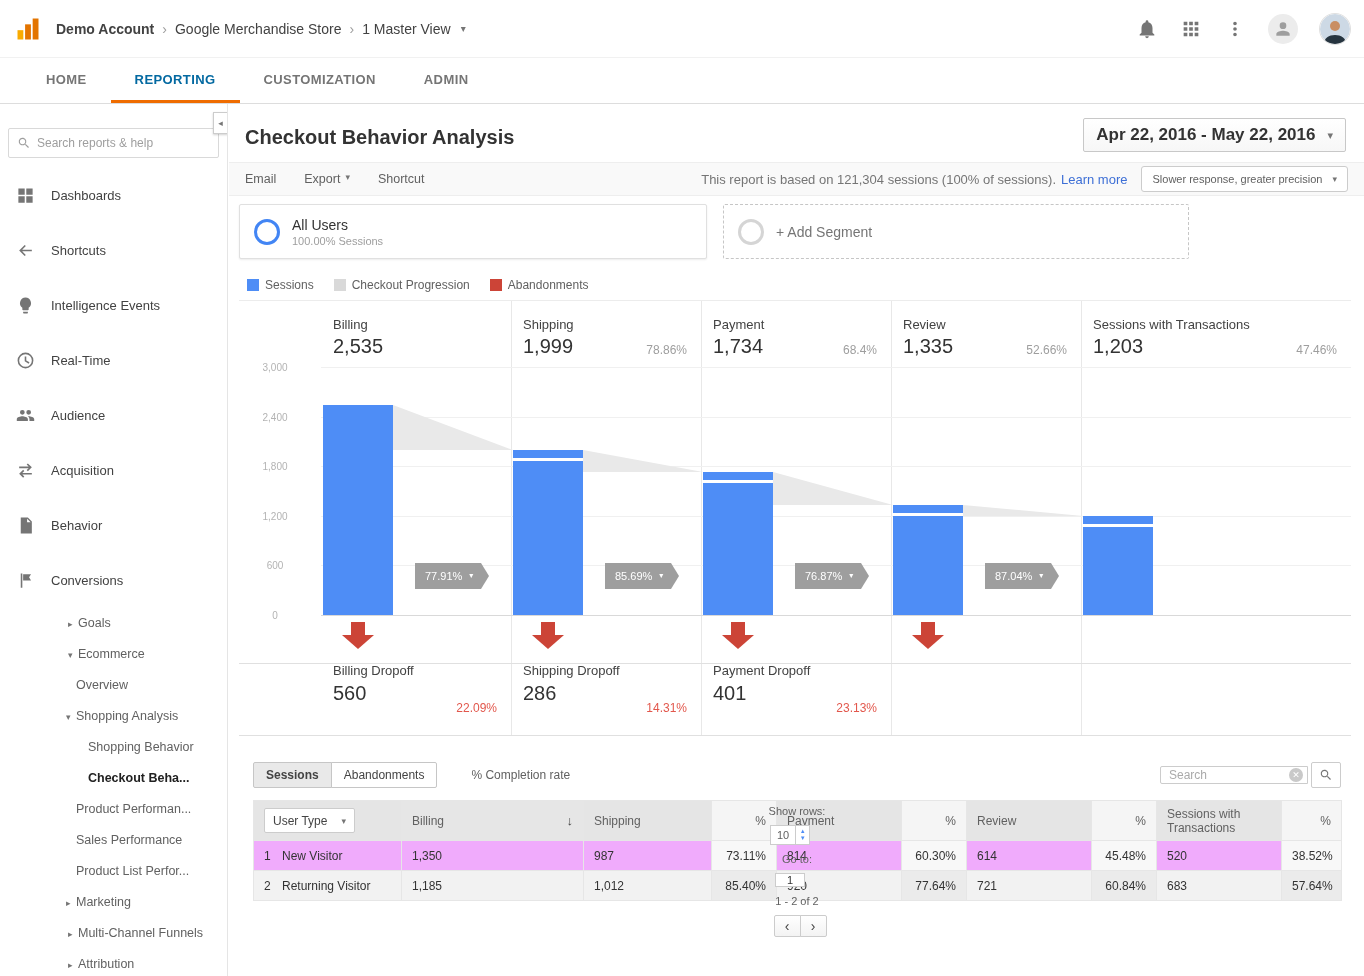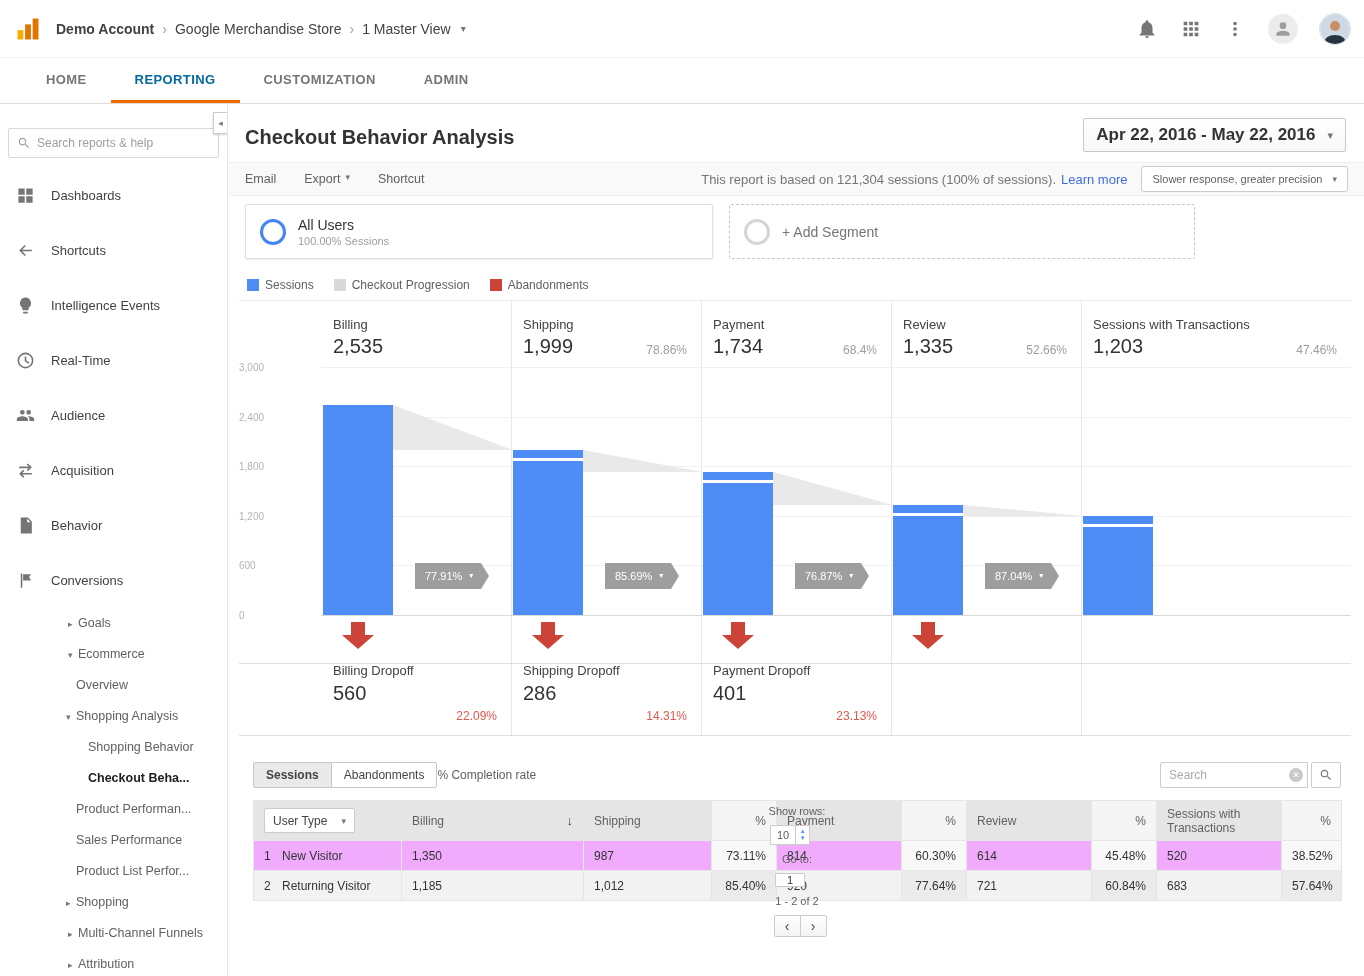"All Users" .segments { left: 8px -> 2px }
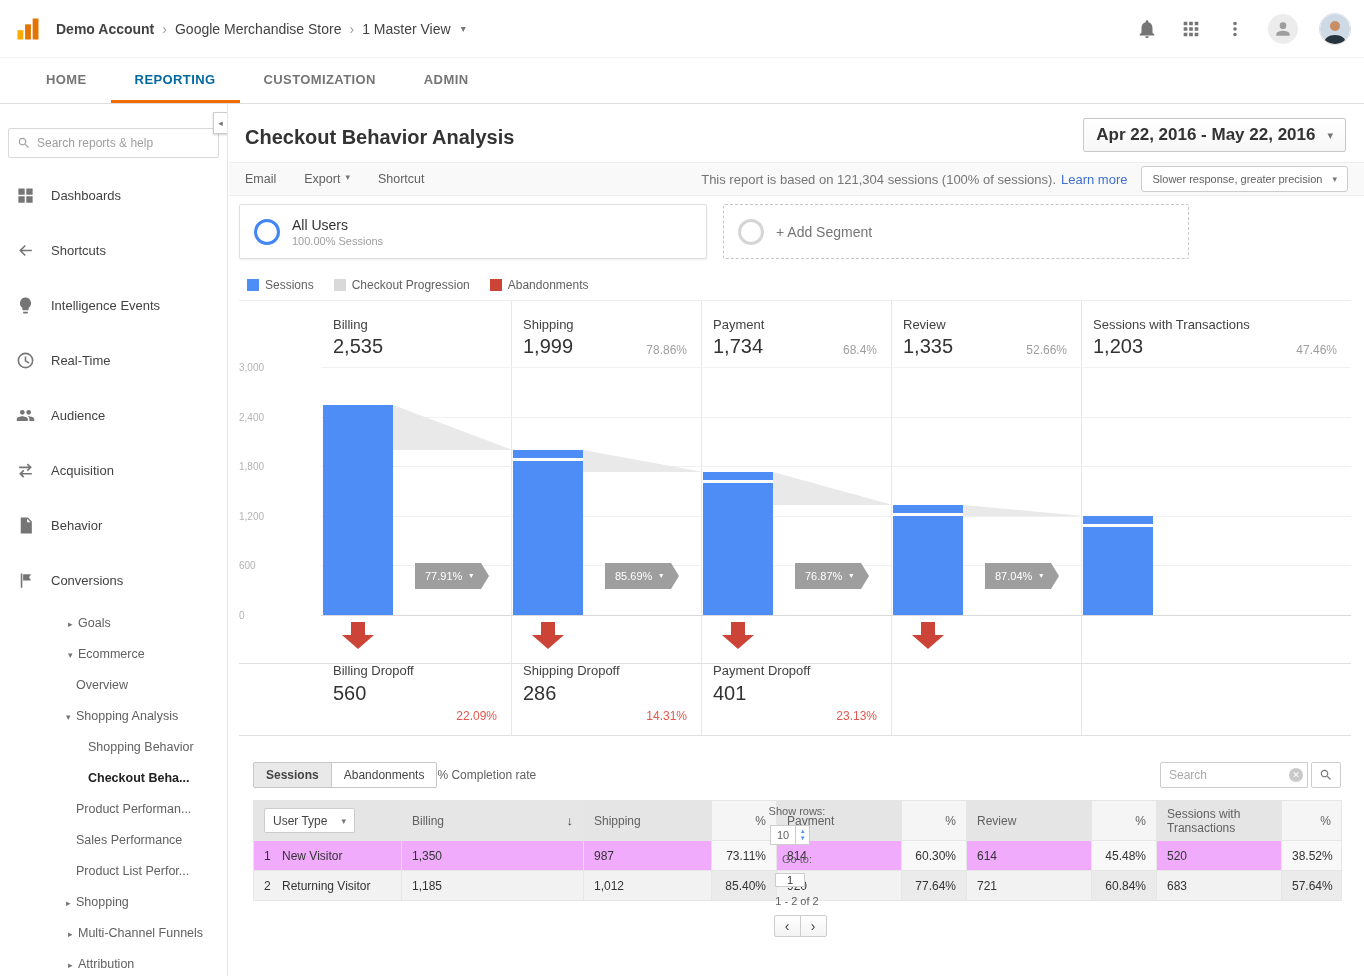"3,000" .glabel { text-align: left -> center }
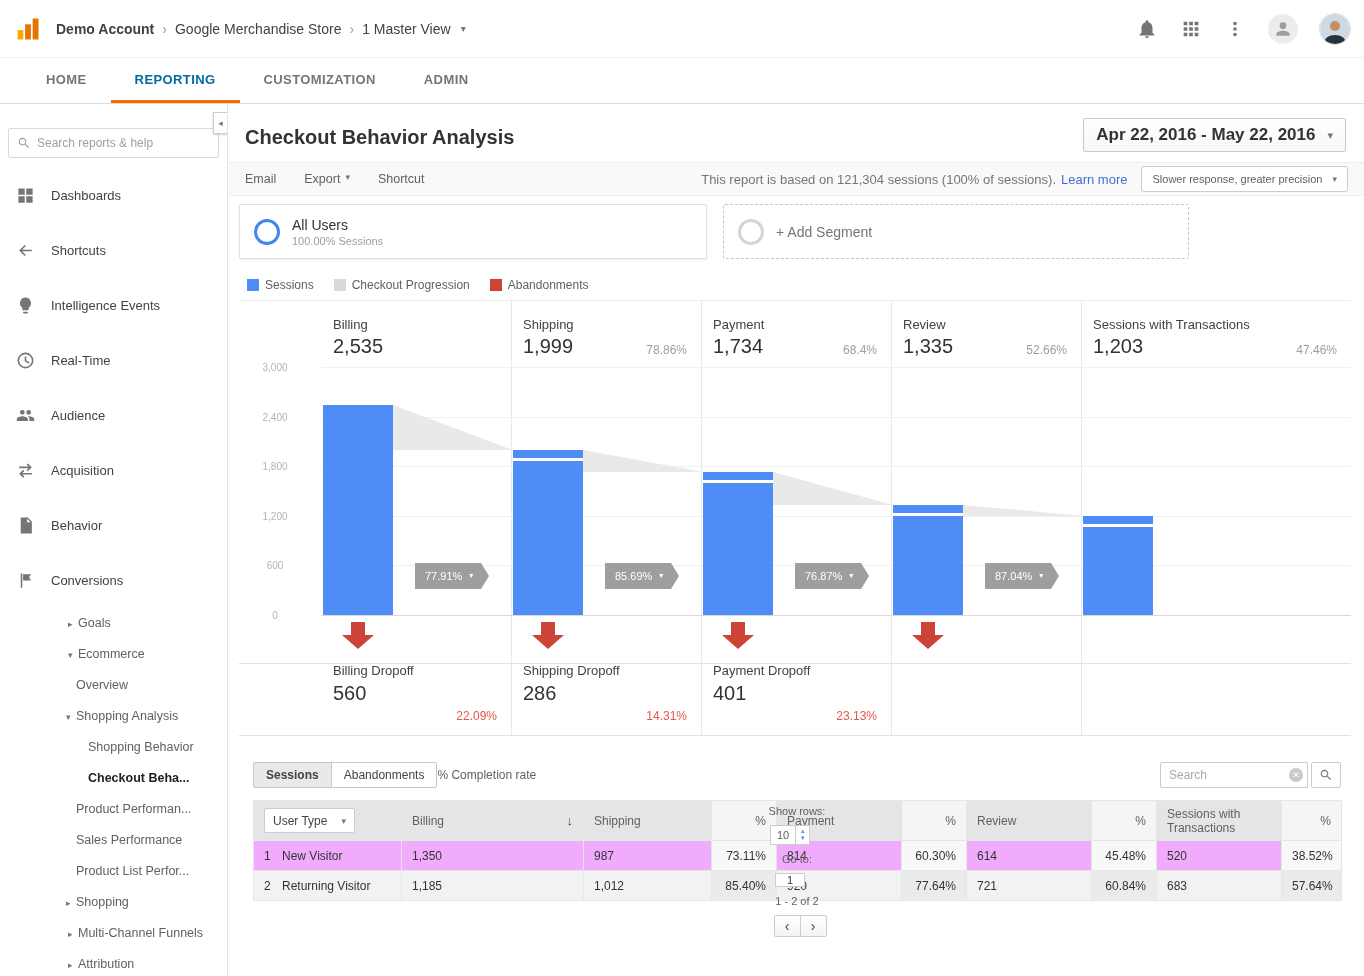"Billing Dropoff" .dropoff { padding: 0 0 0 12px -> 8px 0 0 12px; top: 362px -> 354px }
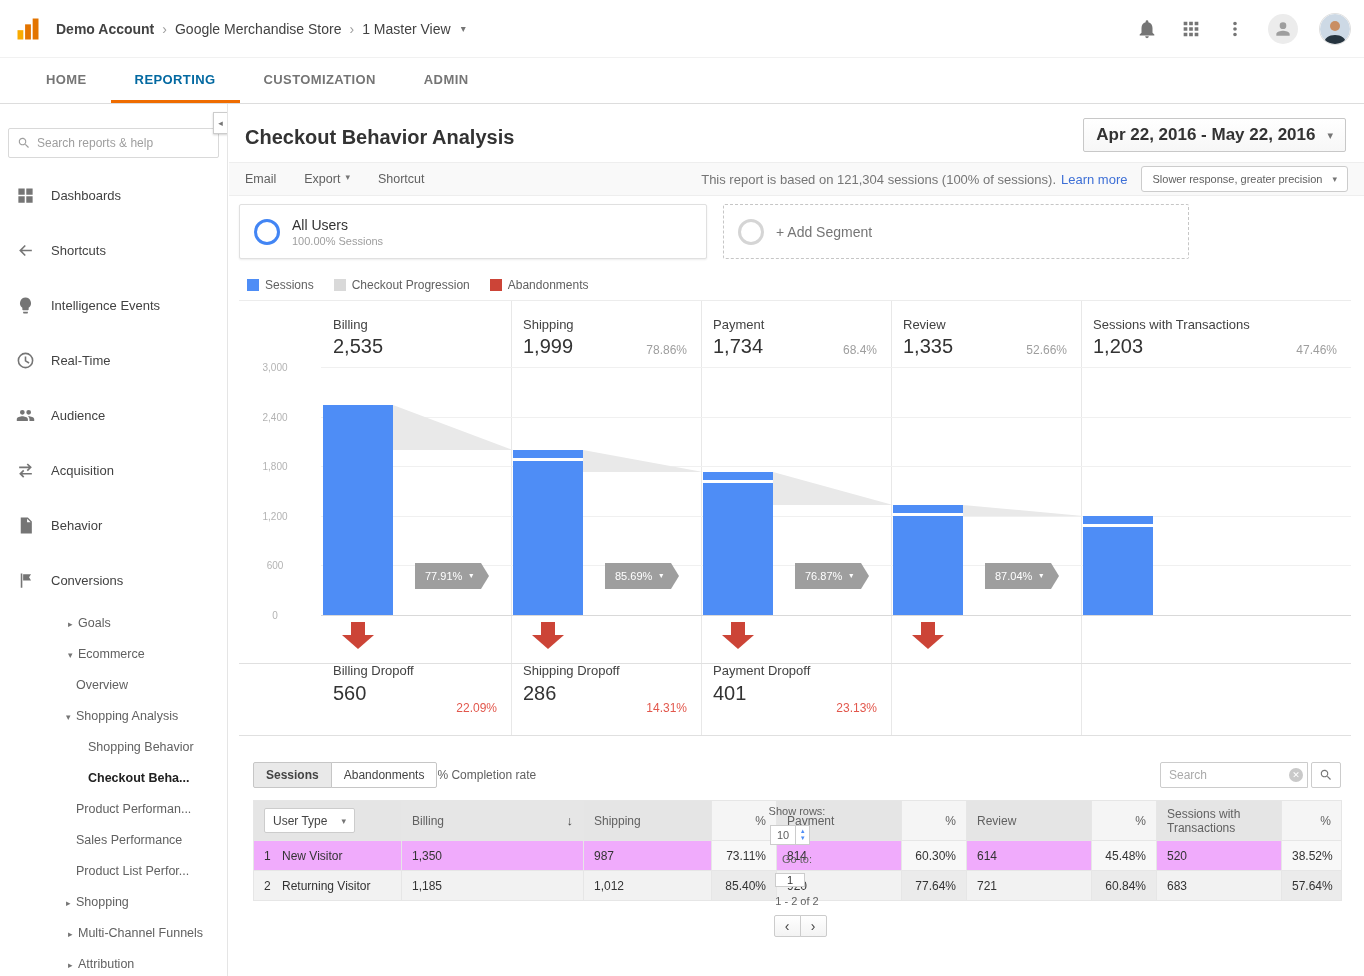"% Completion rate" .comp-label { margin-left: none -> 34px }
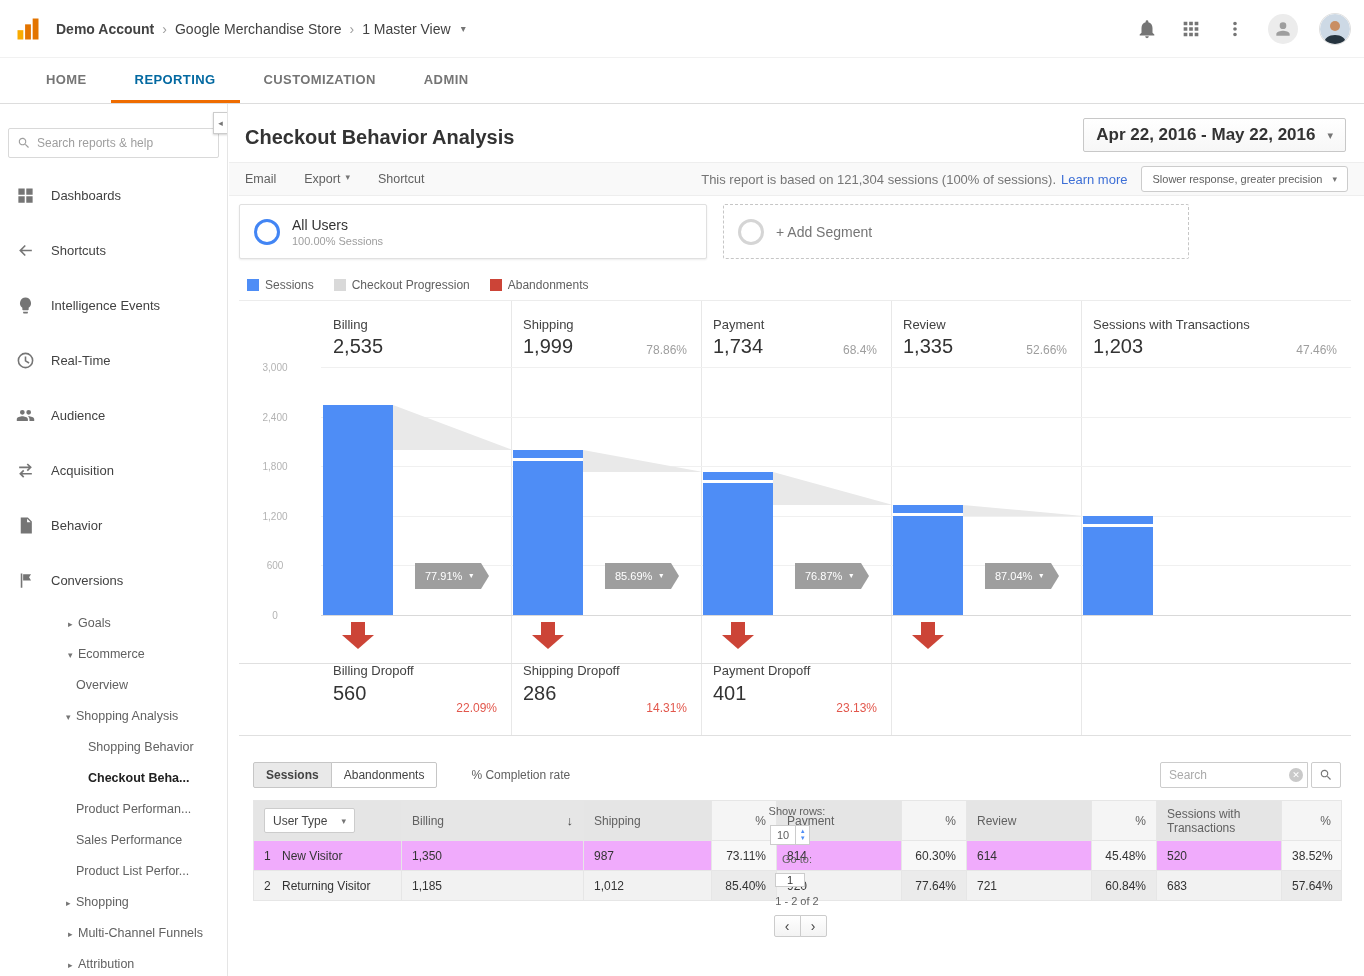"Search" .tsearch input { height: 26px -> 18px }
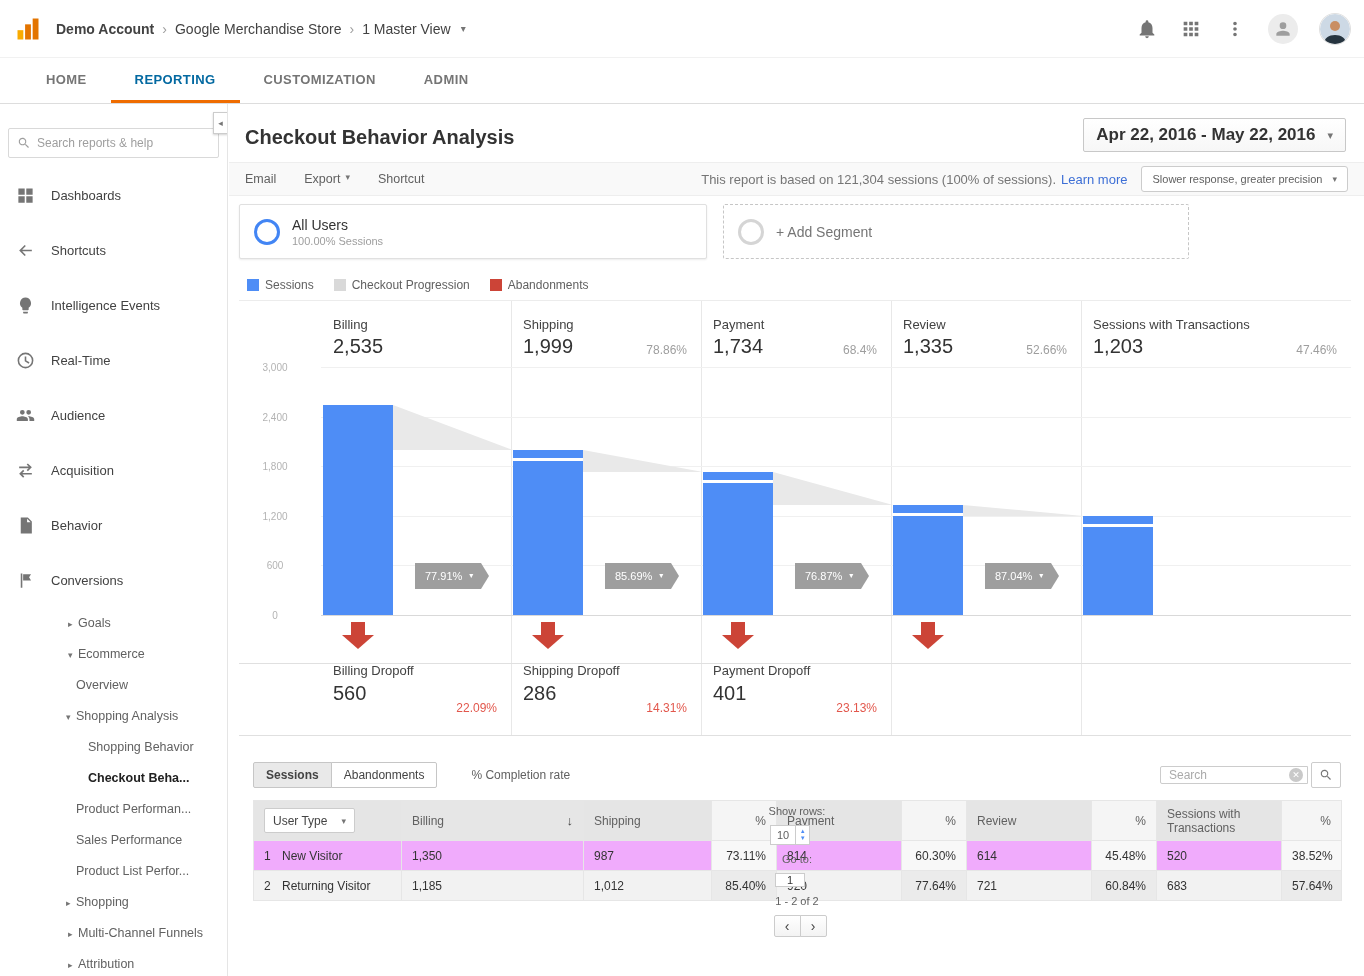"Shopping" span { text: Shopping -> Marketing }
